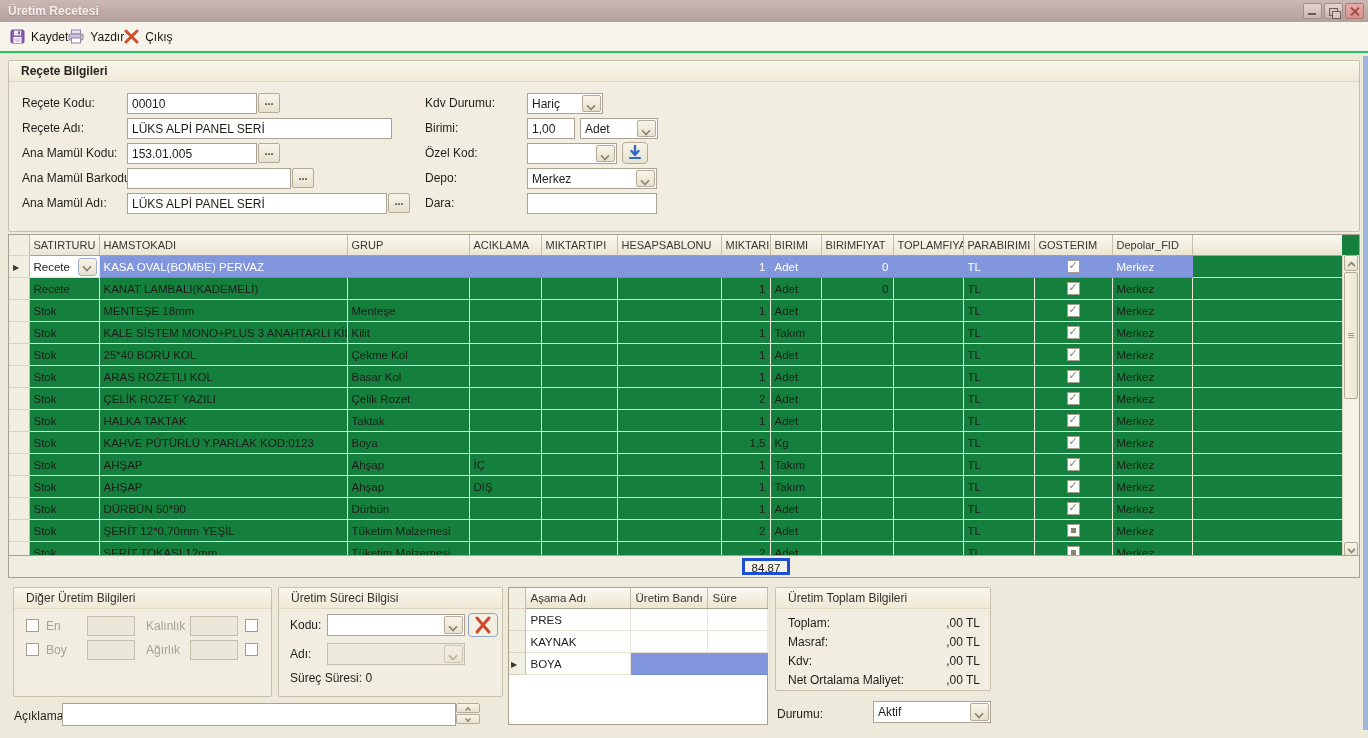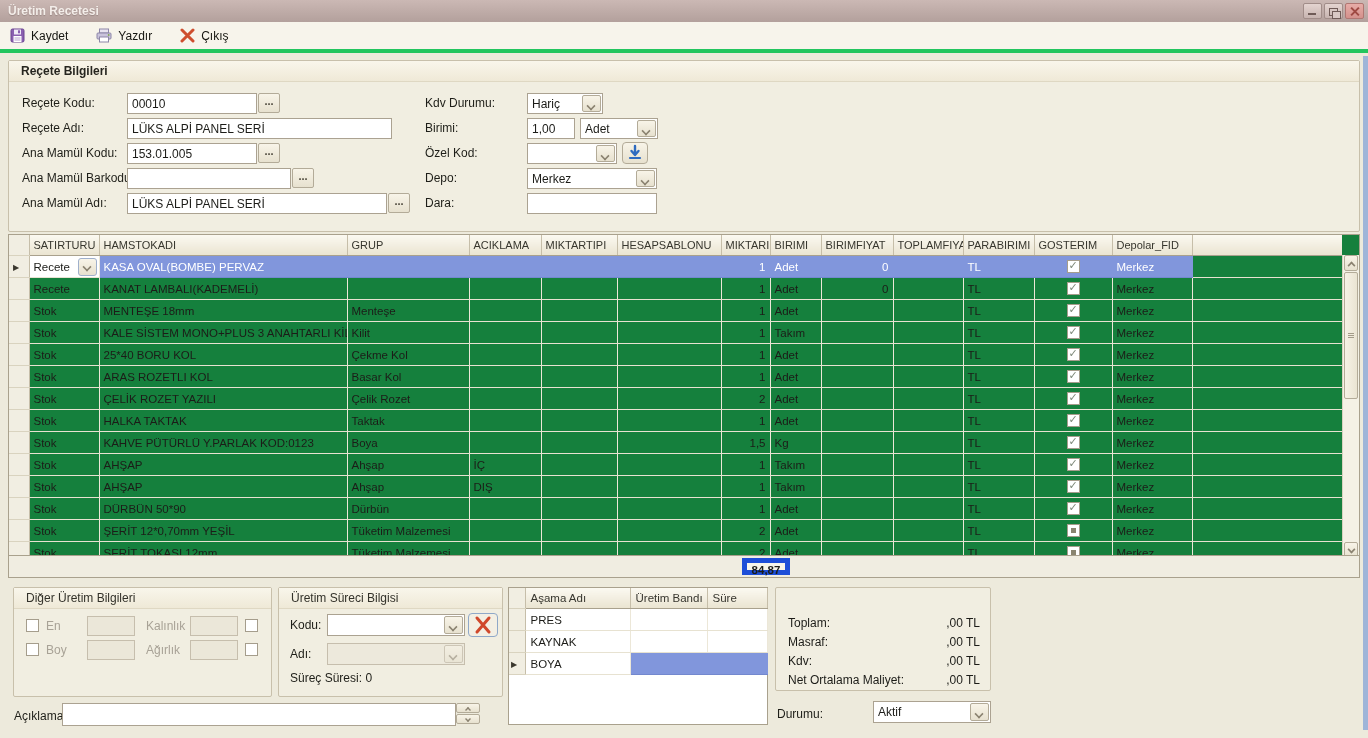"Kaydet" .toolbar { border-bottom: 4px solid #22c55e -> 2px solid #22c55e; gap: 28px -> none }
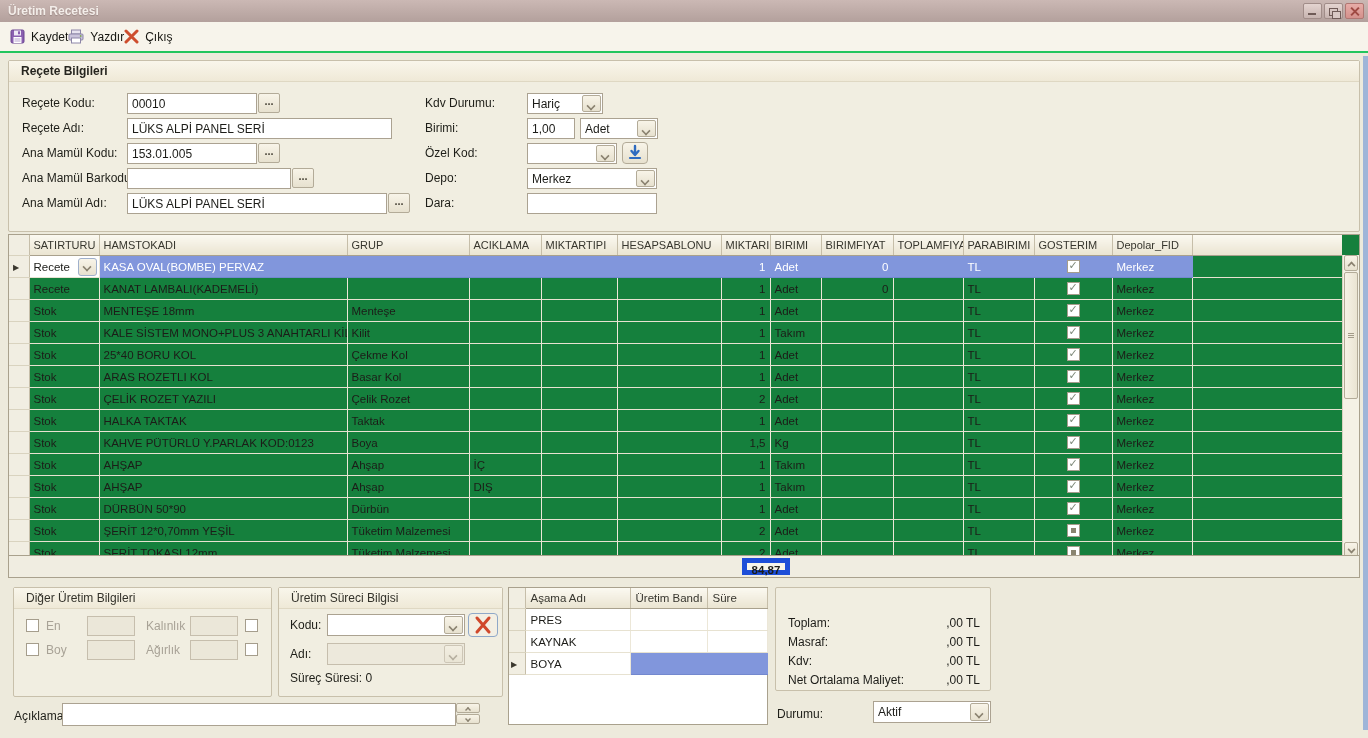"84,87" .total-box { border: 5px solid #1d4ed8 -> 3px solid #1d4ed8; font-weight: bold -> none }
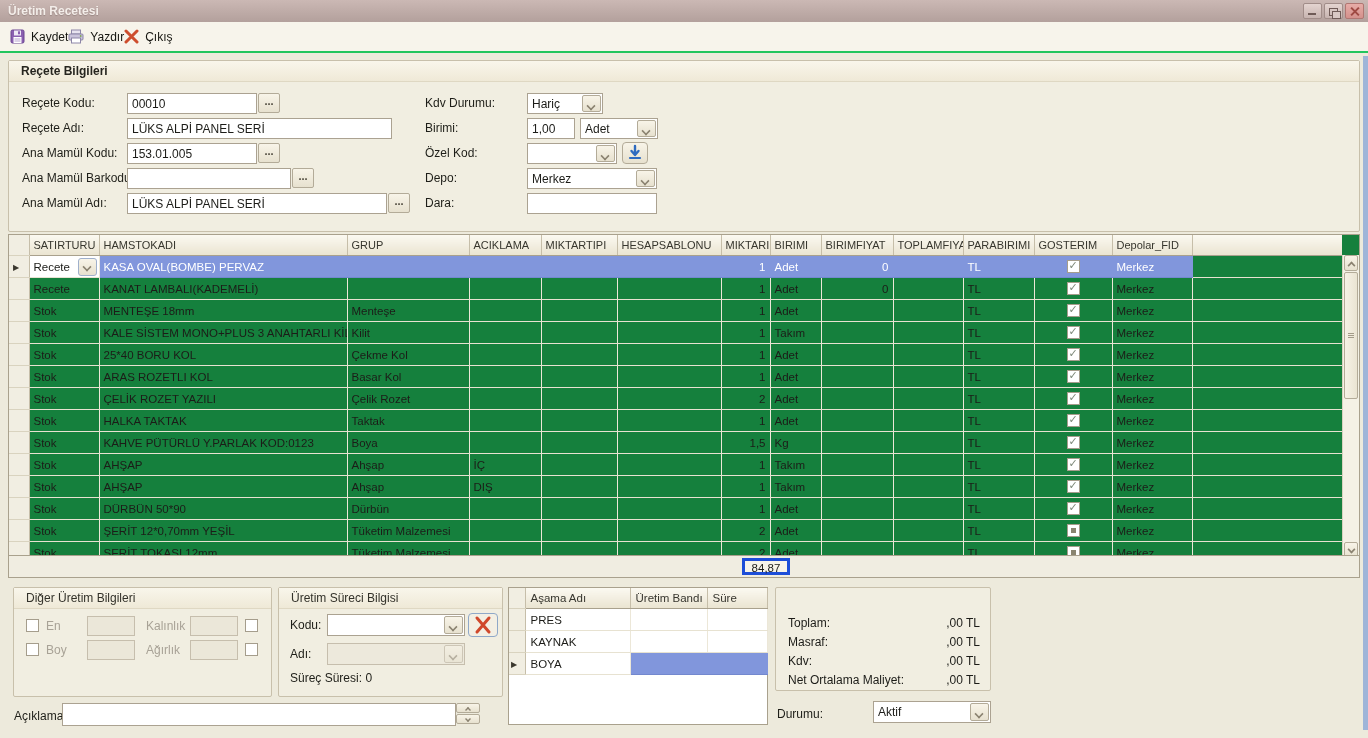"Üretim Toplam Bilgileri" div.grouphdr { html: none -> <div>Üretim Toplam Bilgileri</div> }
